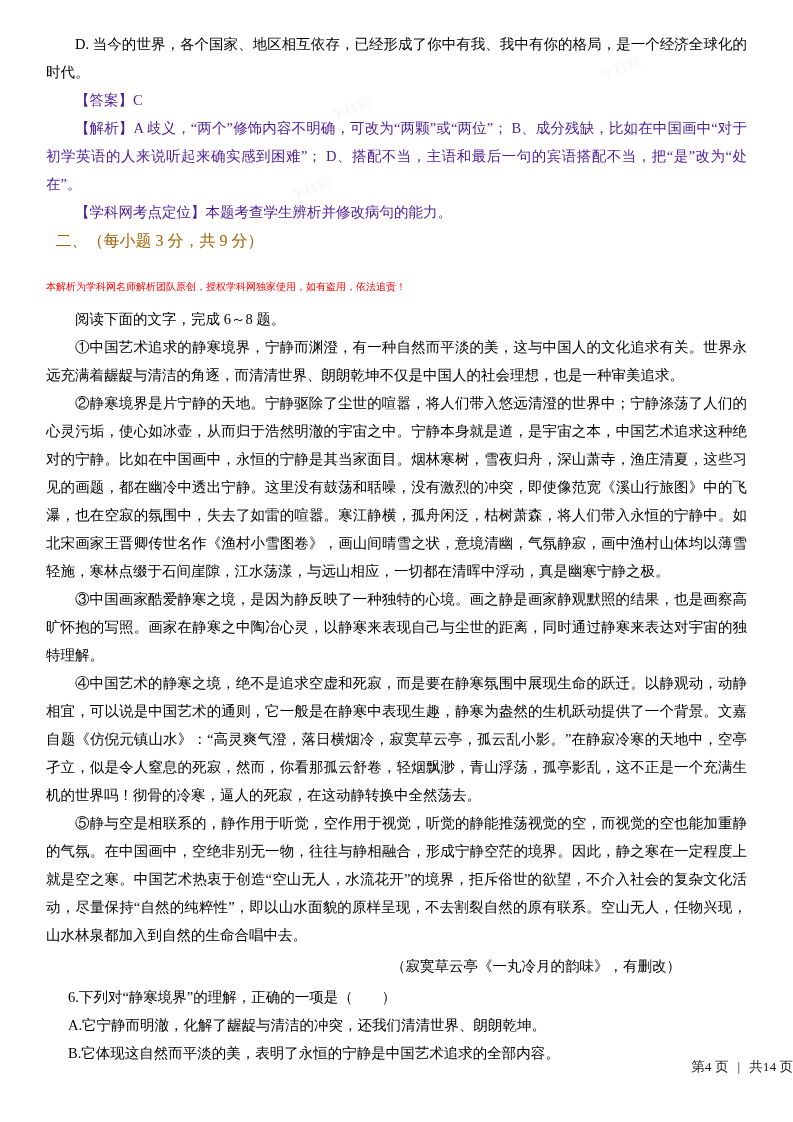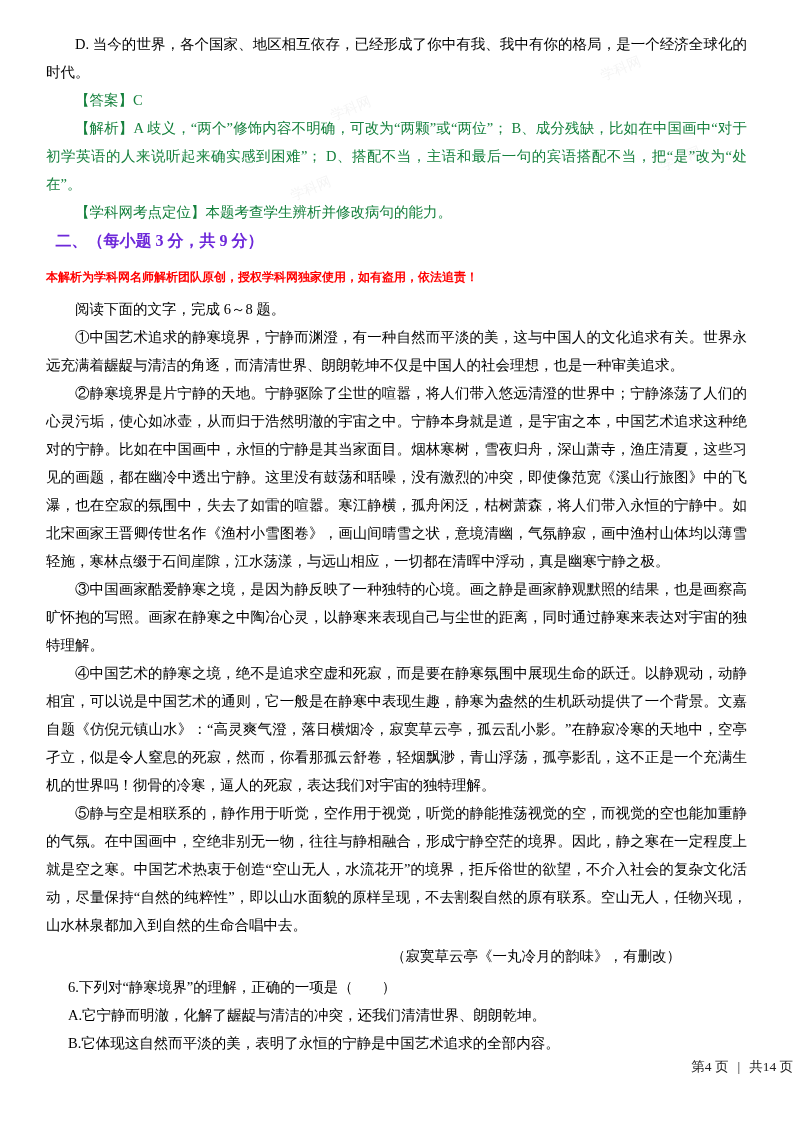"【答案】C" .red { color: #15803d -> #4c1d95 }
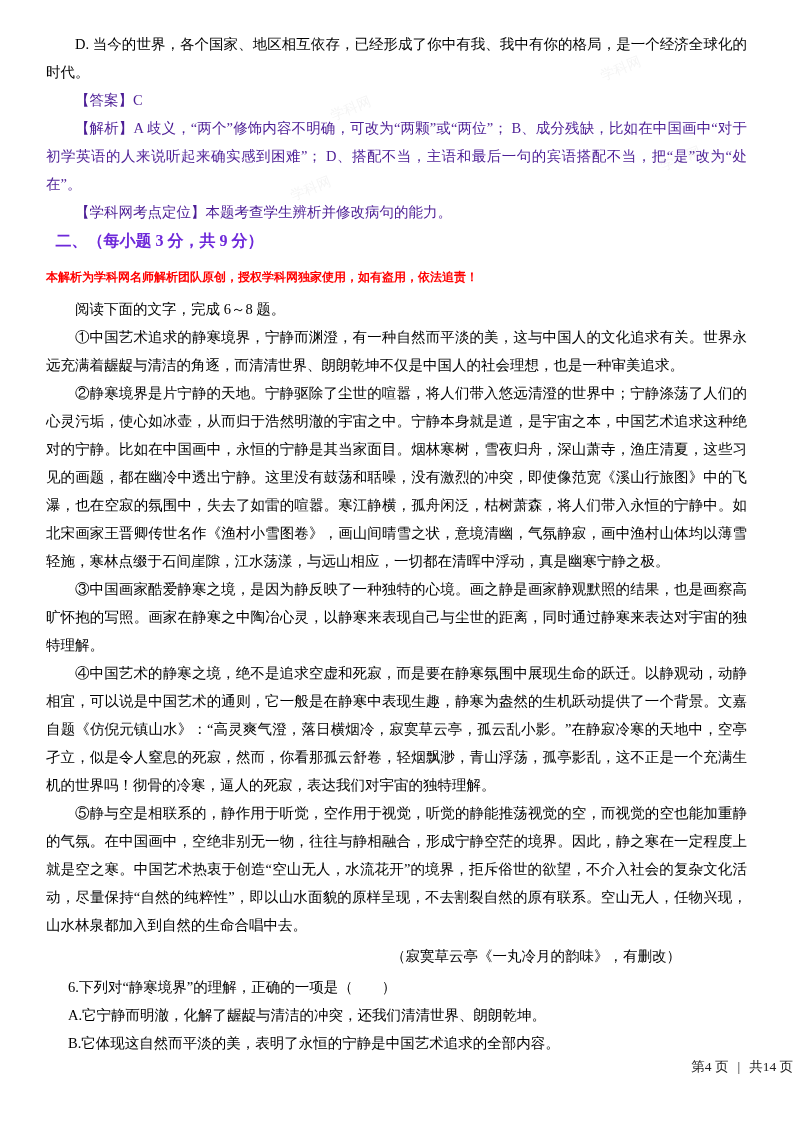"二、（每小题 3 分，共 9 分）" .section-heading { color: #6d28d9 -> #a16207; font-weight: bold -> normal }
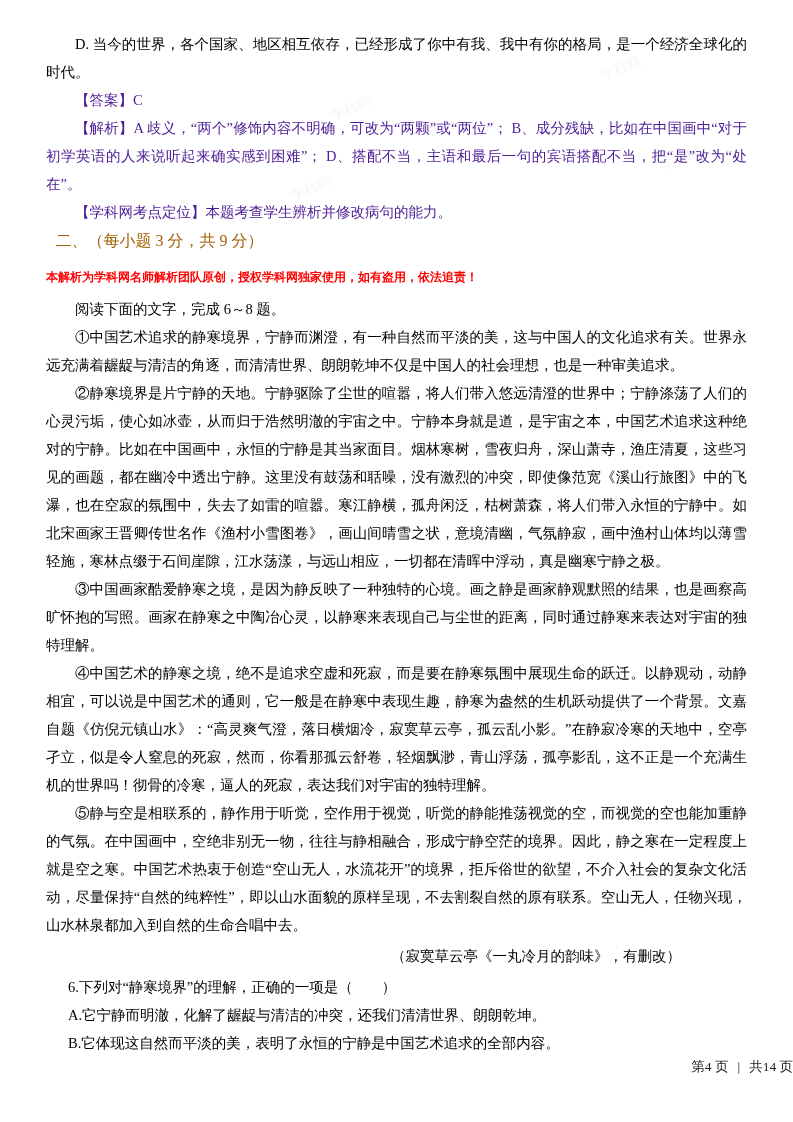"本解析为学科网名师解析团队原创，授权学科网独家使用，如有盗用，依法追责！" .notice { font-size: 12px -> 10px; font-weight: bold -> normal; margin-top: 6px -> 16px }
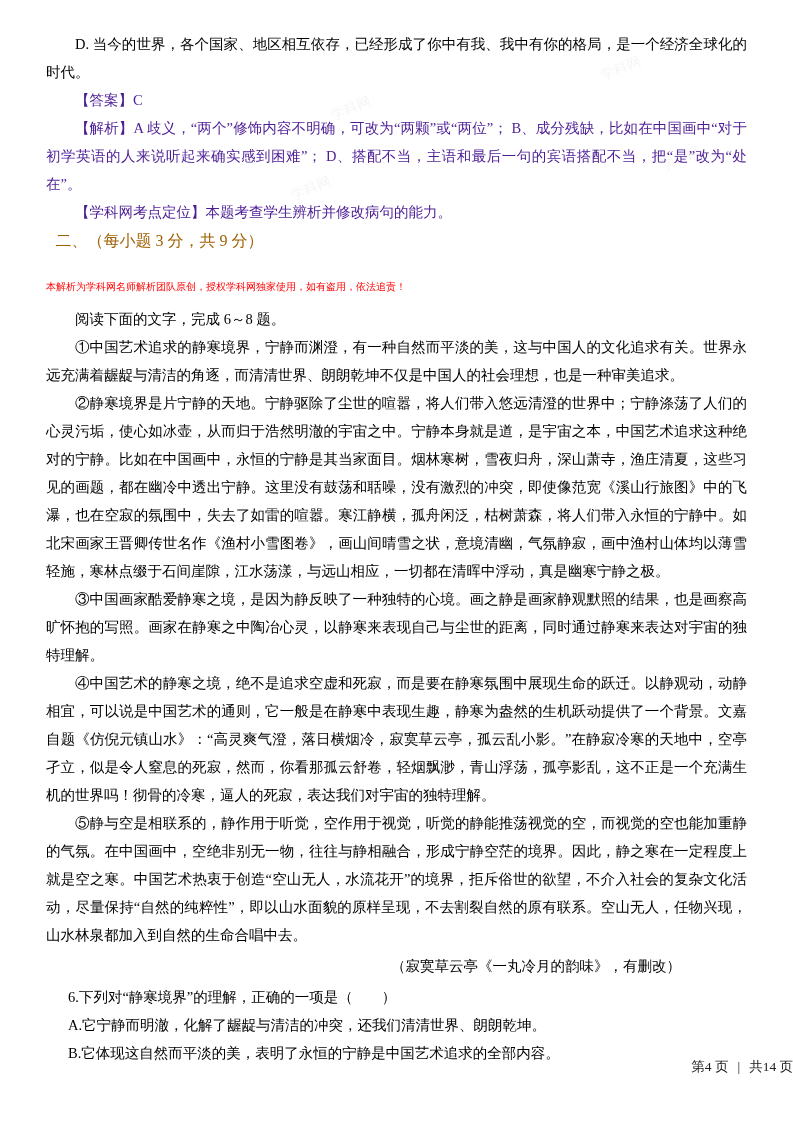"④中国艺术的静寒之境，绝不是追求空虚和死寂，而是要在静寒氛围中展现生命的跃迁。以" p.indent { text: 表达我们对宇宙的独特理解 -> 在这动静转换中全然荡去 }
